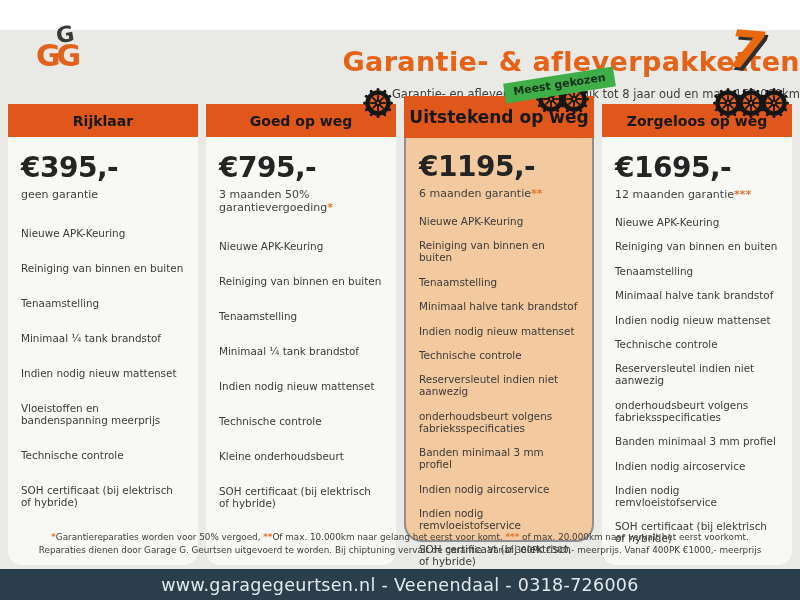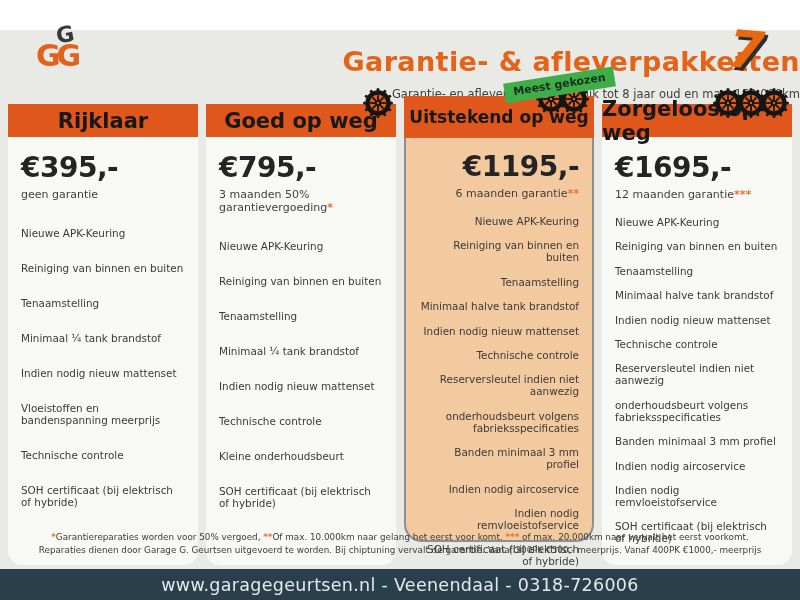"Rijklaar" .col-header { font-size: 21px -> 14px }
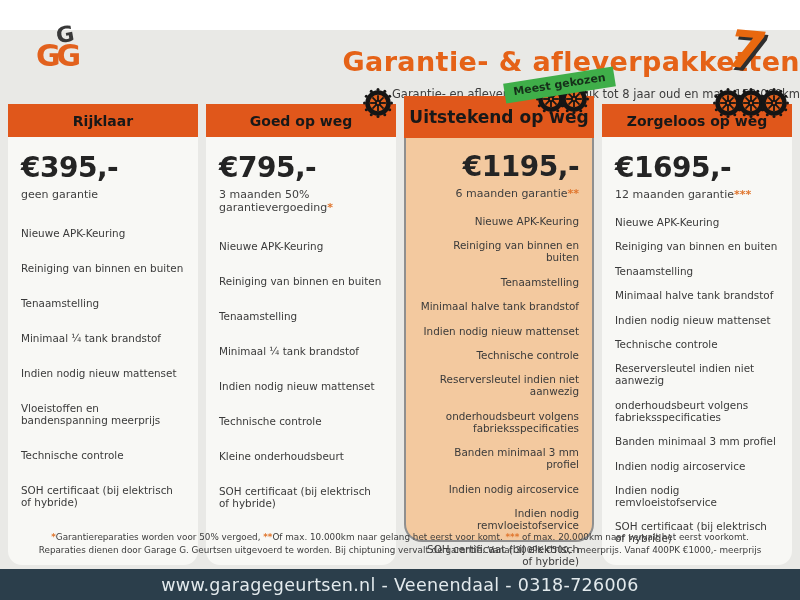"€1195,-" .featured .col-body { text-align: right -> none }
